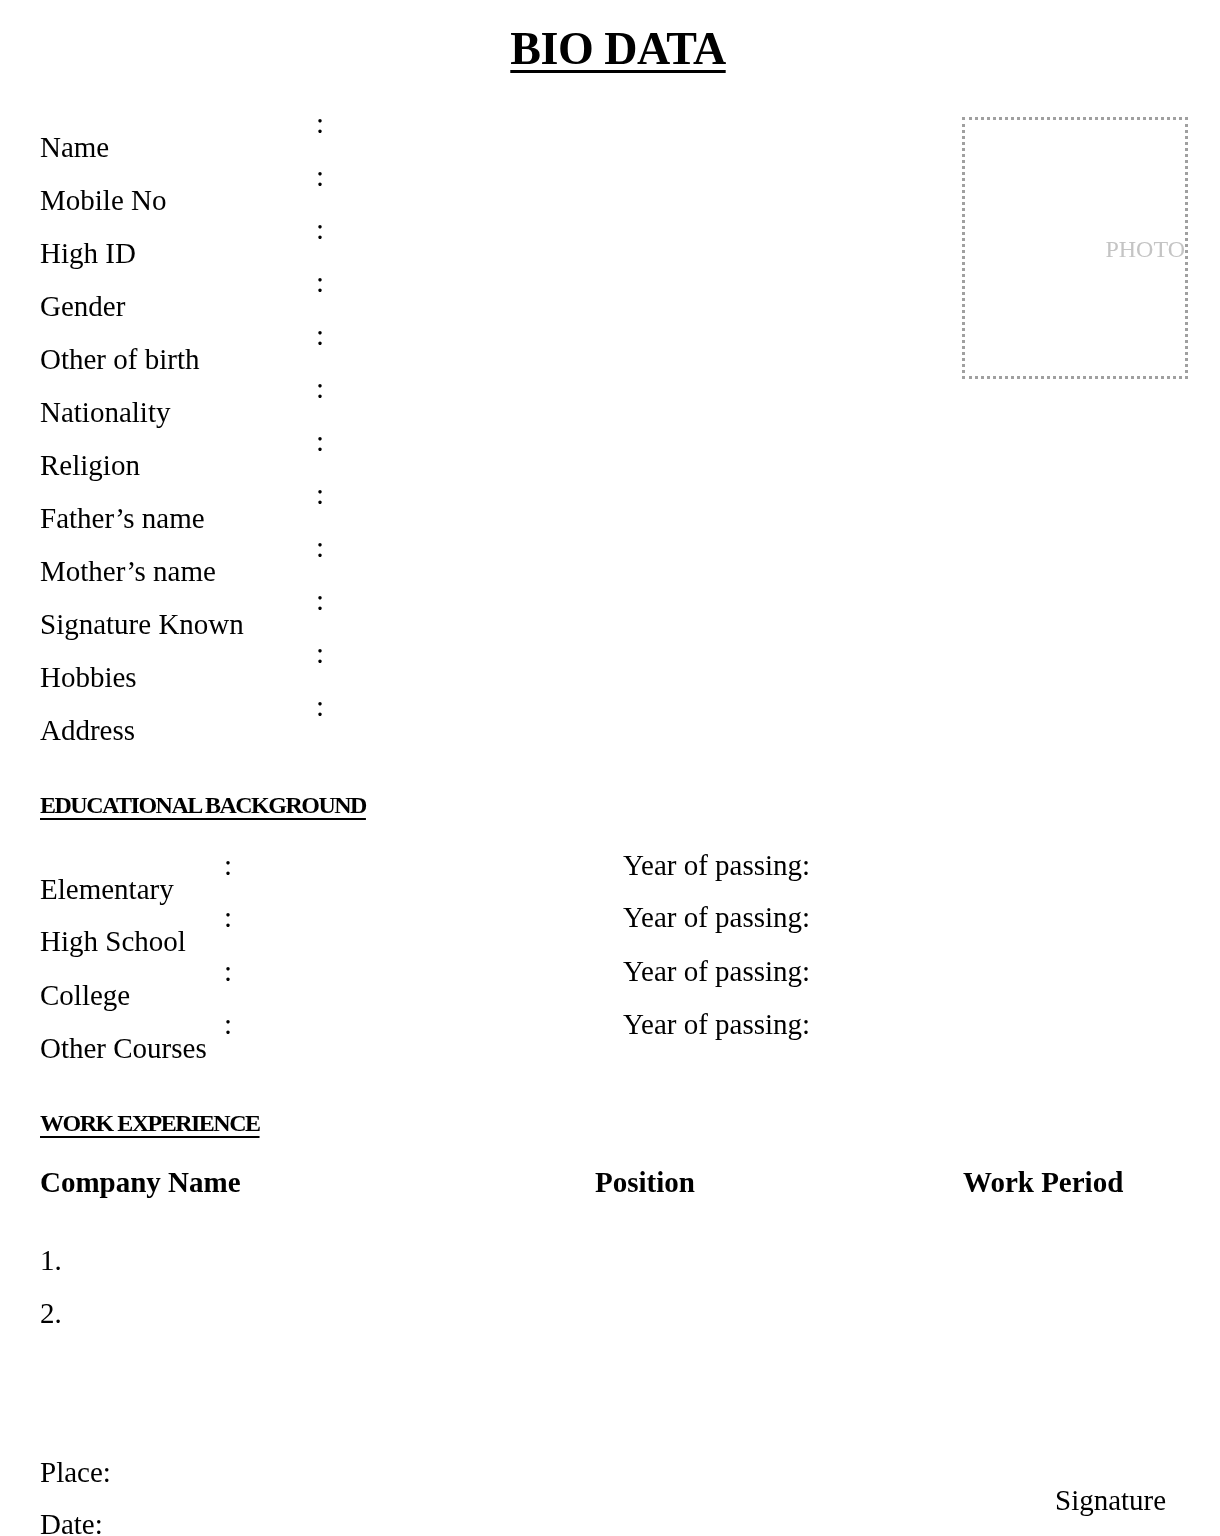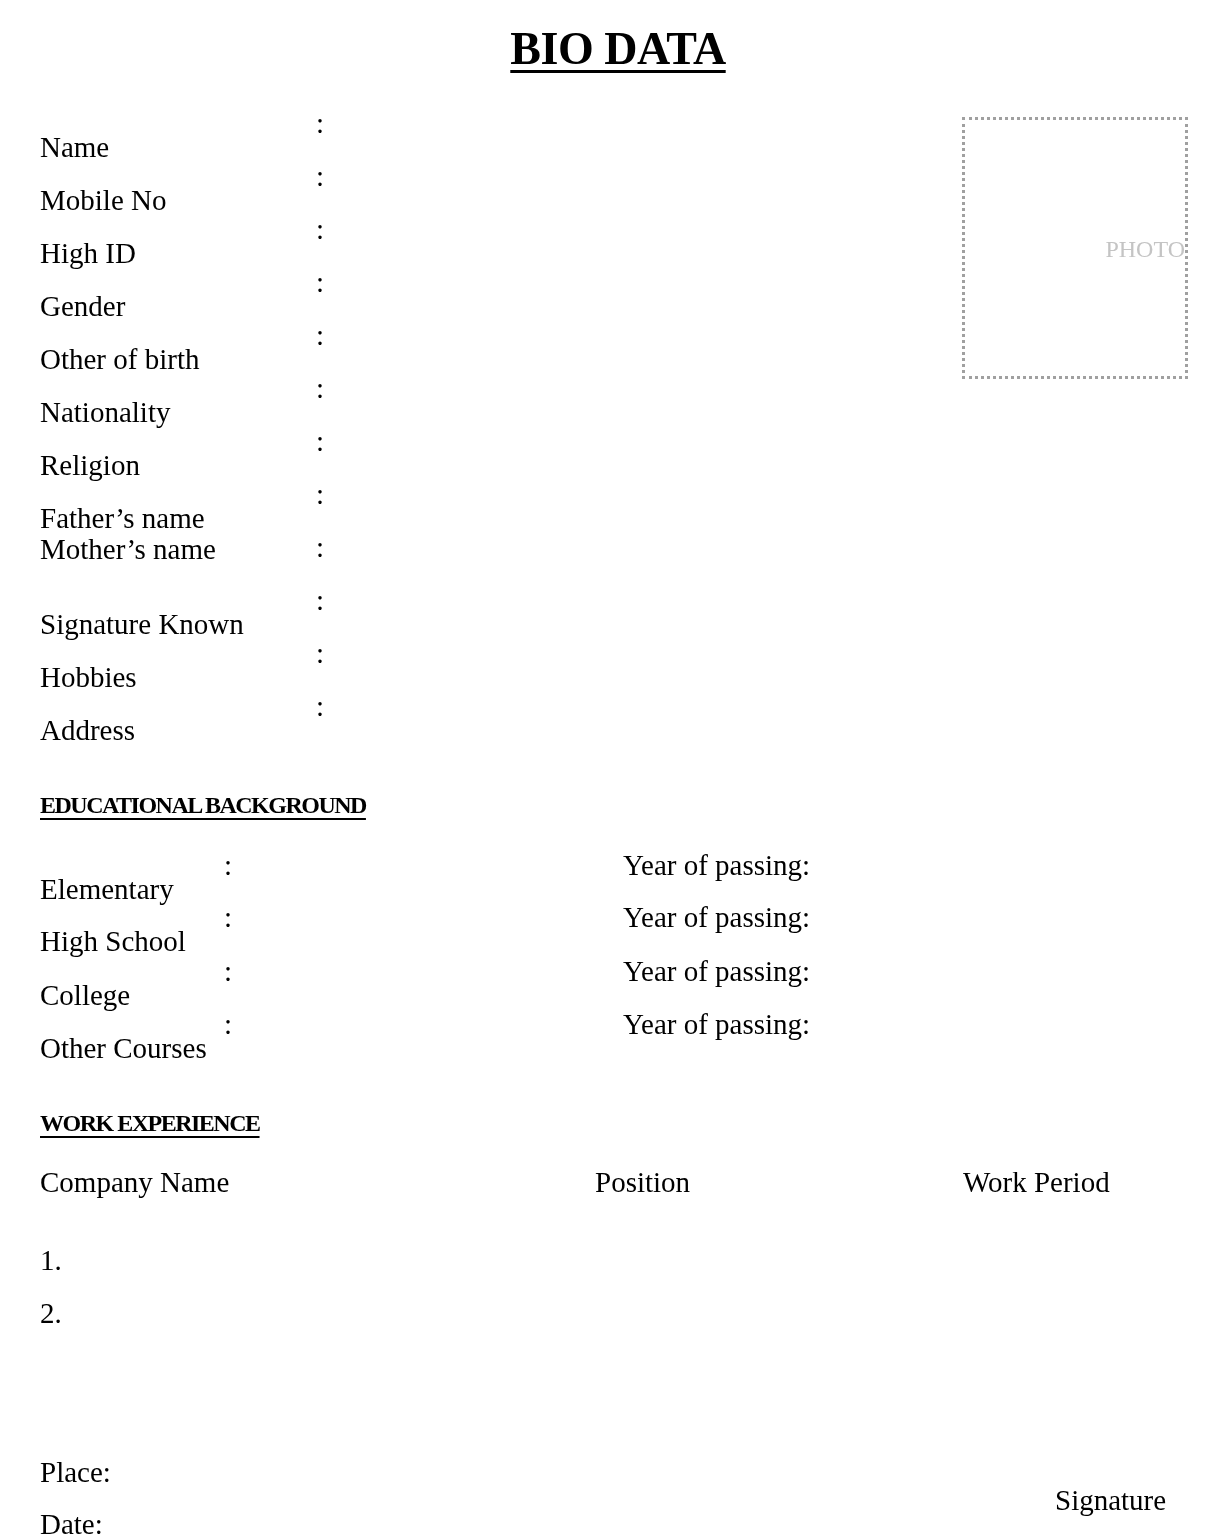"Mother’s name" div.abs { top: 508px -> 530px }
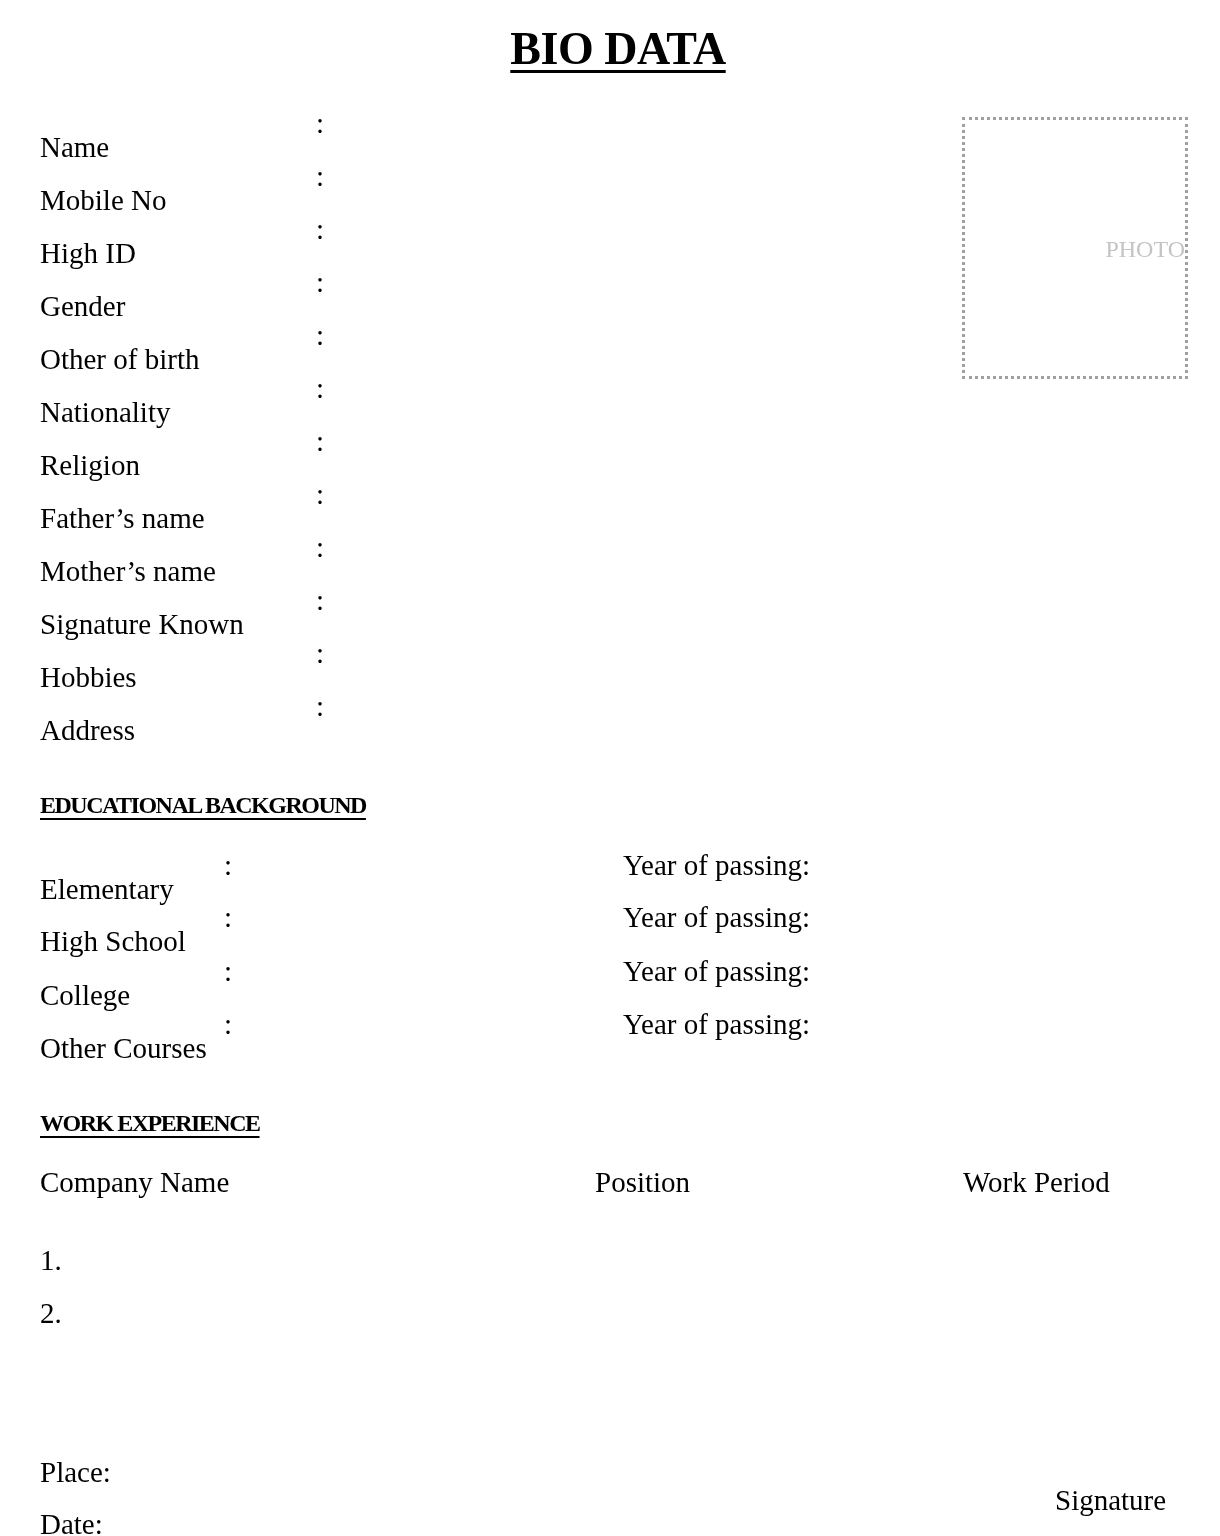"Company Name" .hdr { font-weight: normal -> bold }
